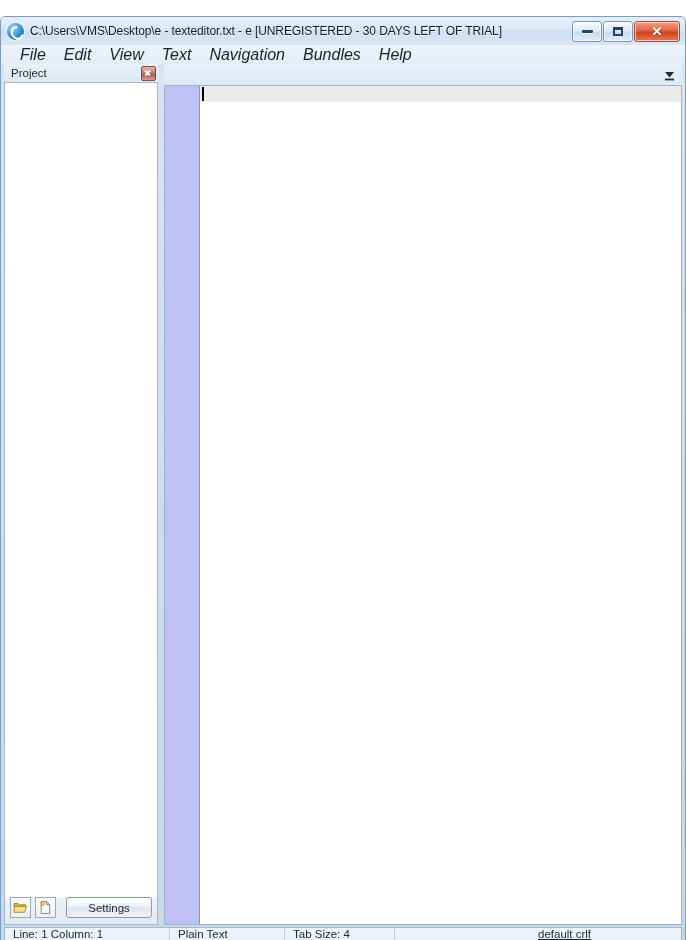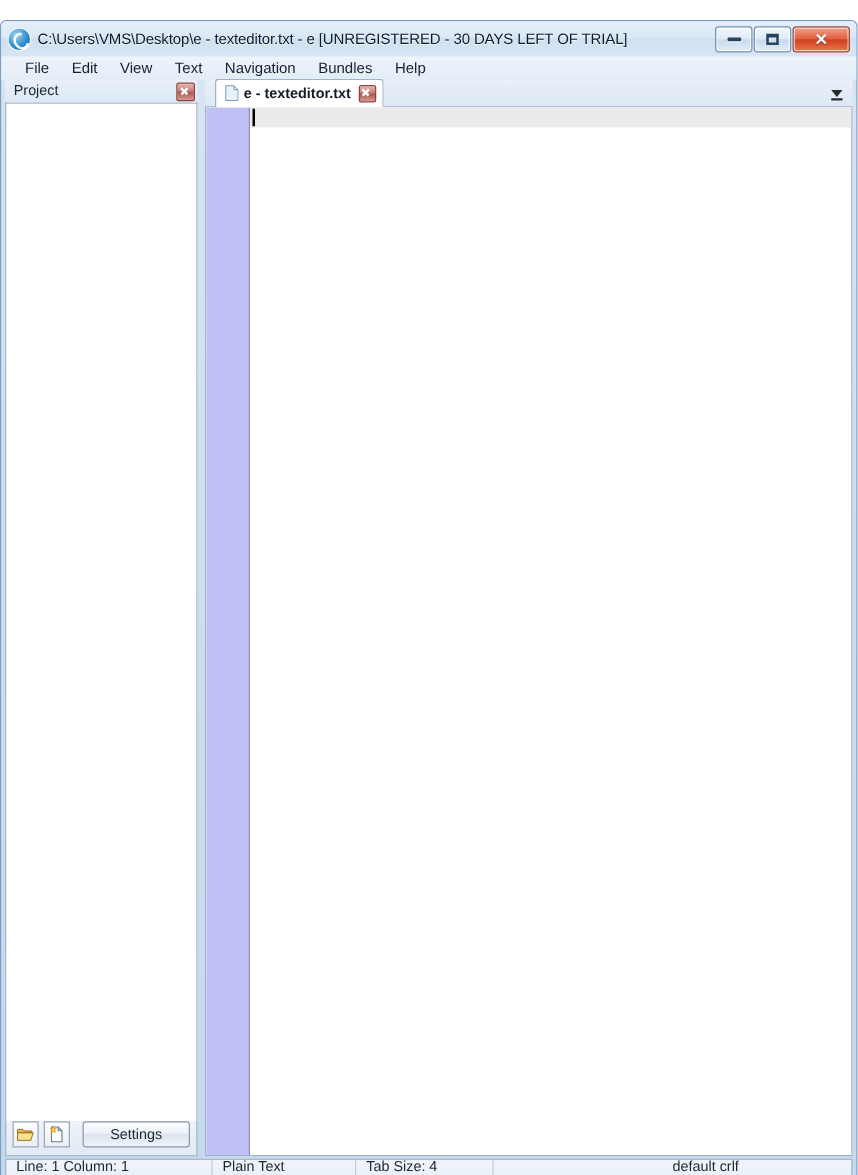"File" #menubar { font-size: 12px -> 16px; font-style: none -> italic }
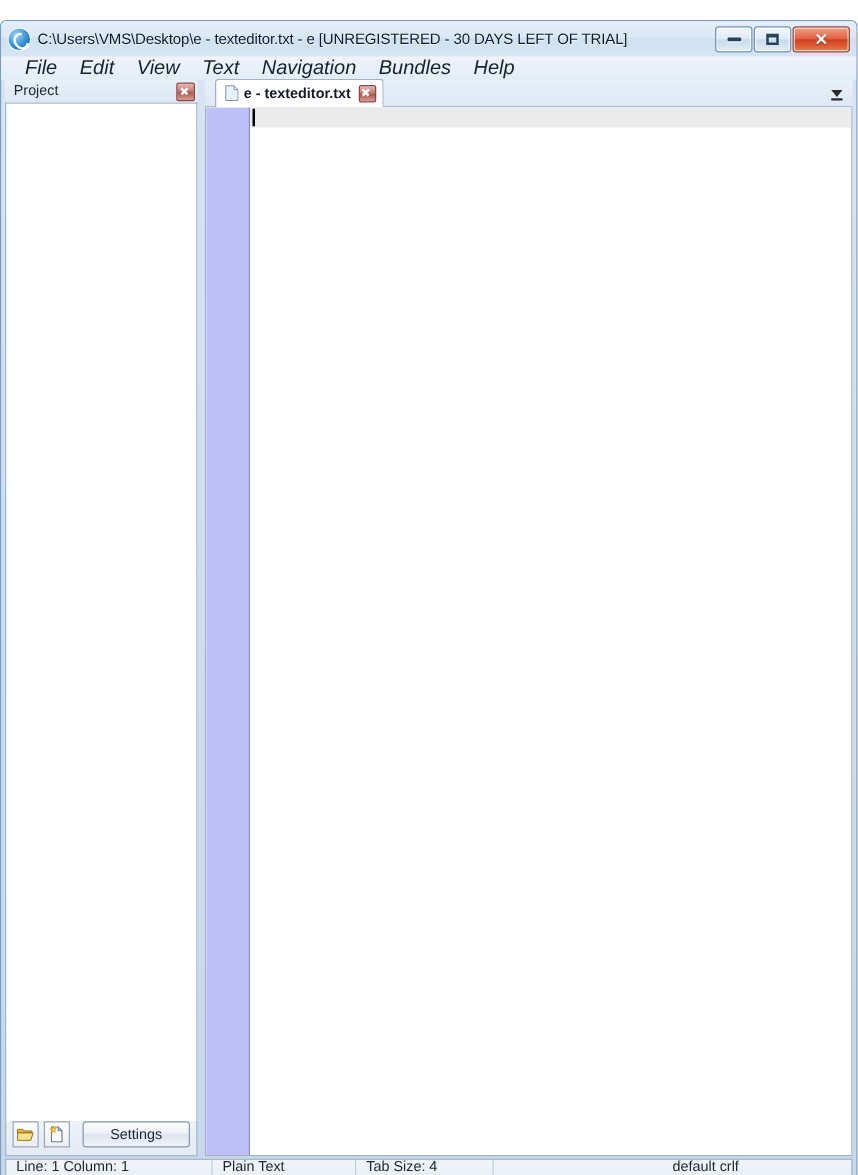"e - texteditor.txt" div.tab { html: <div> <svg> <path></path> <path></path> </svg> <span>e - texteditor.txt</span> <span></span> </div> -> none }
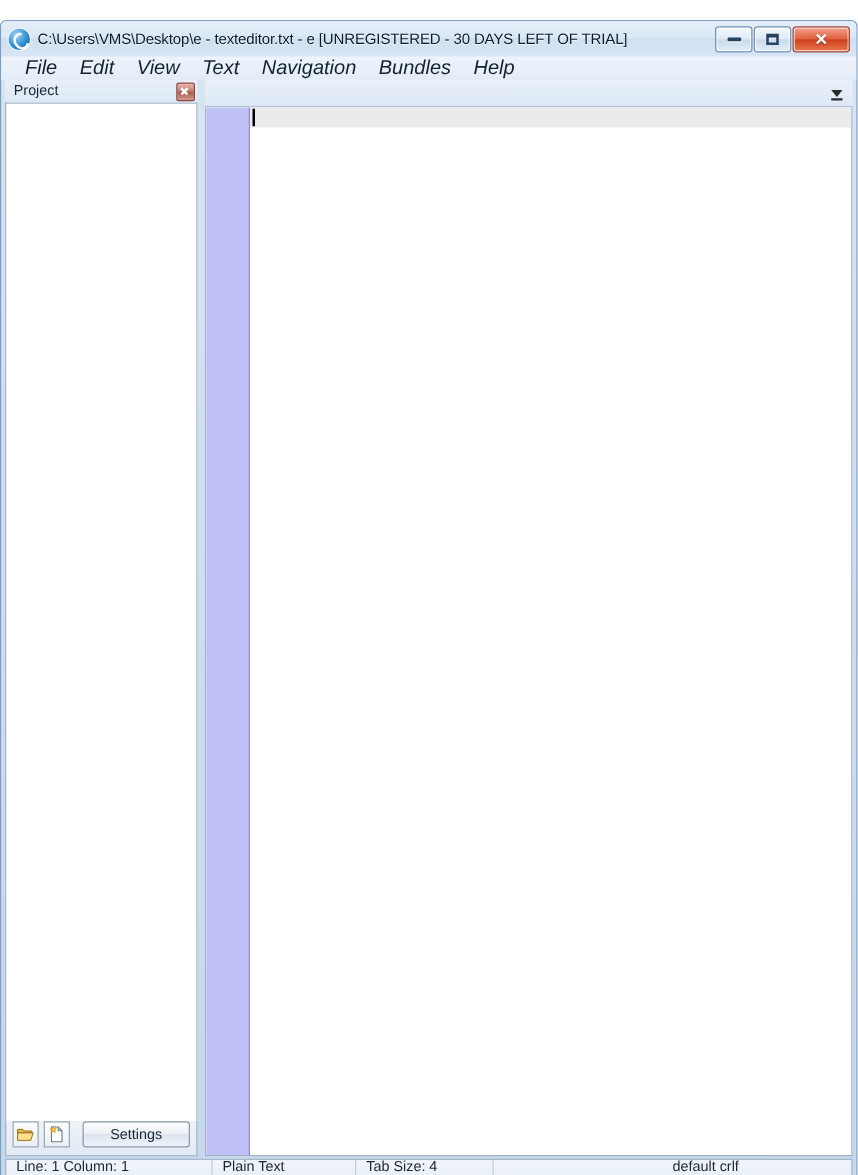"default crlf" #sc-eol { text-decoration: none -> underline }
